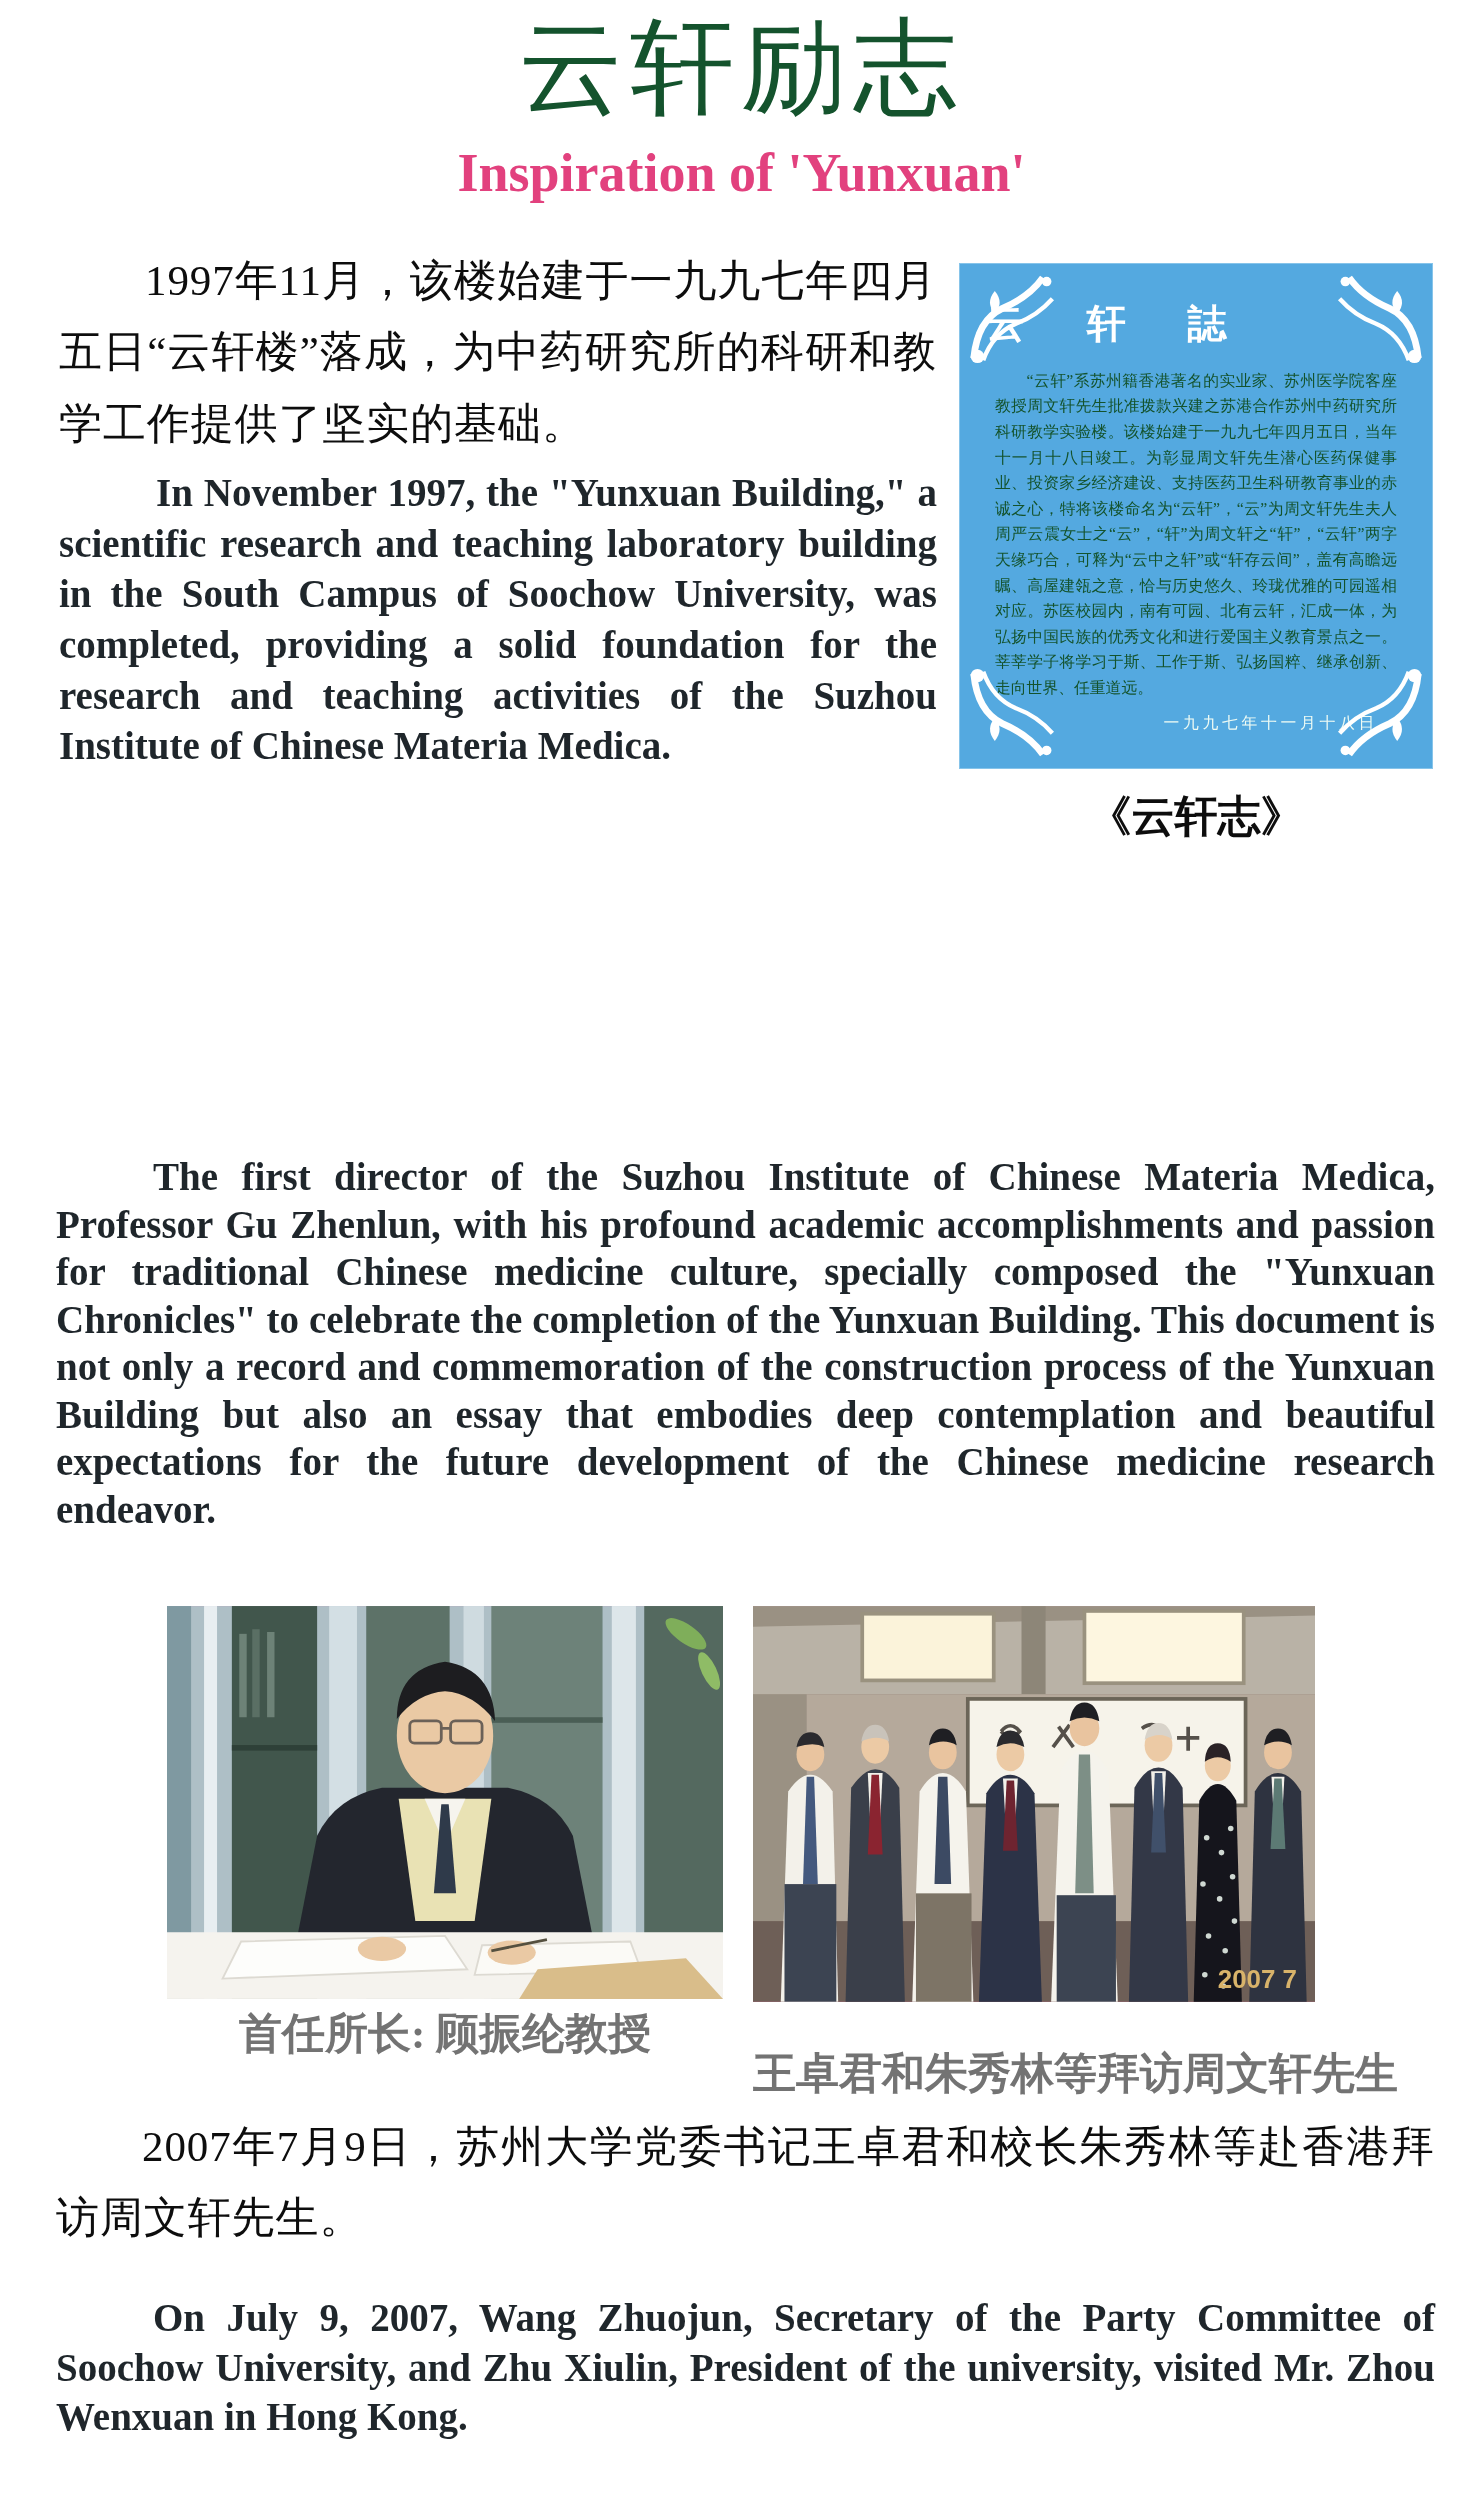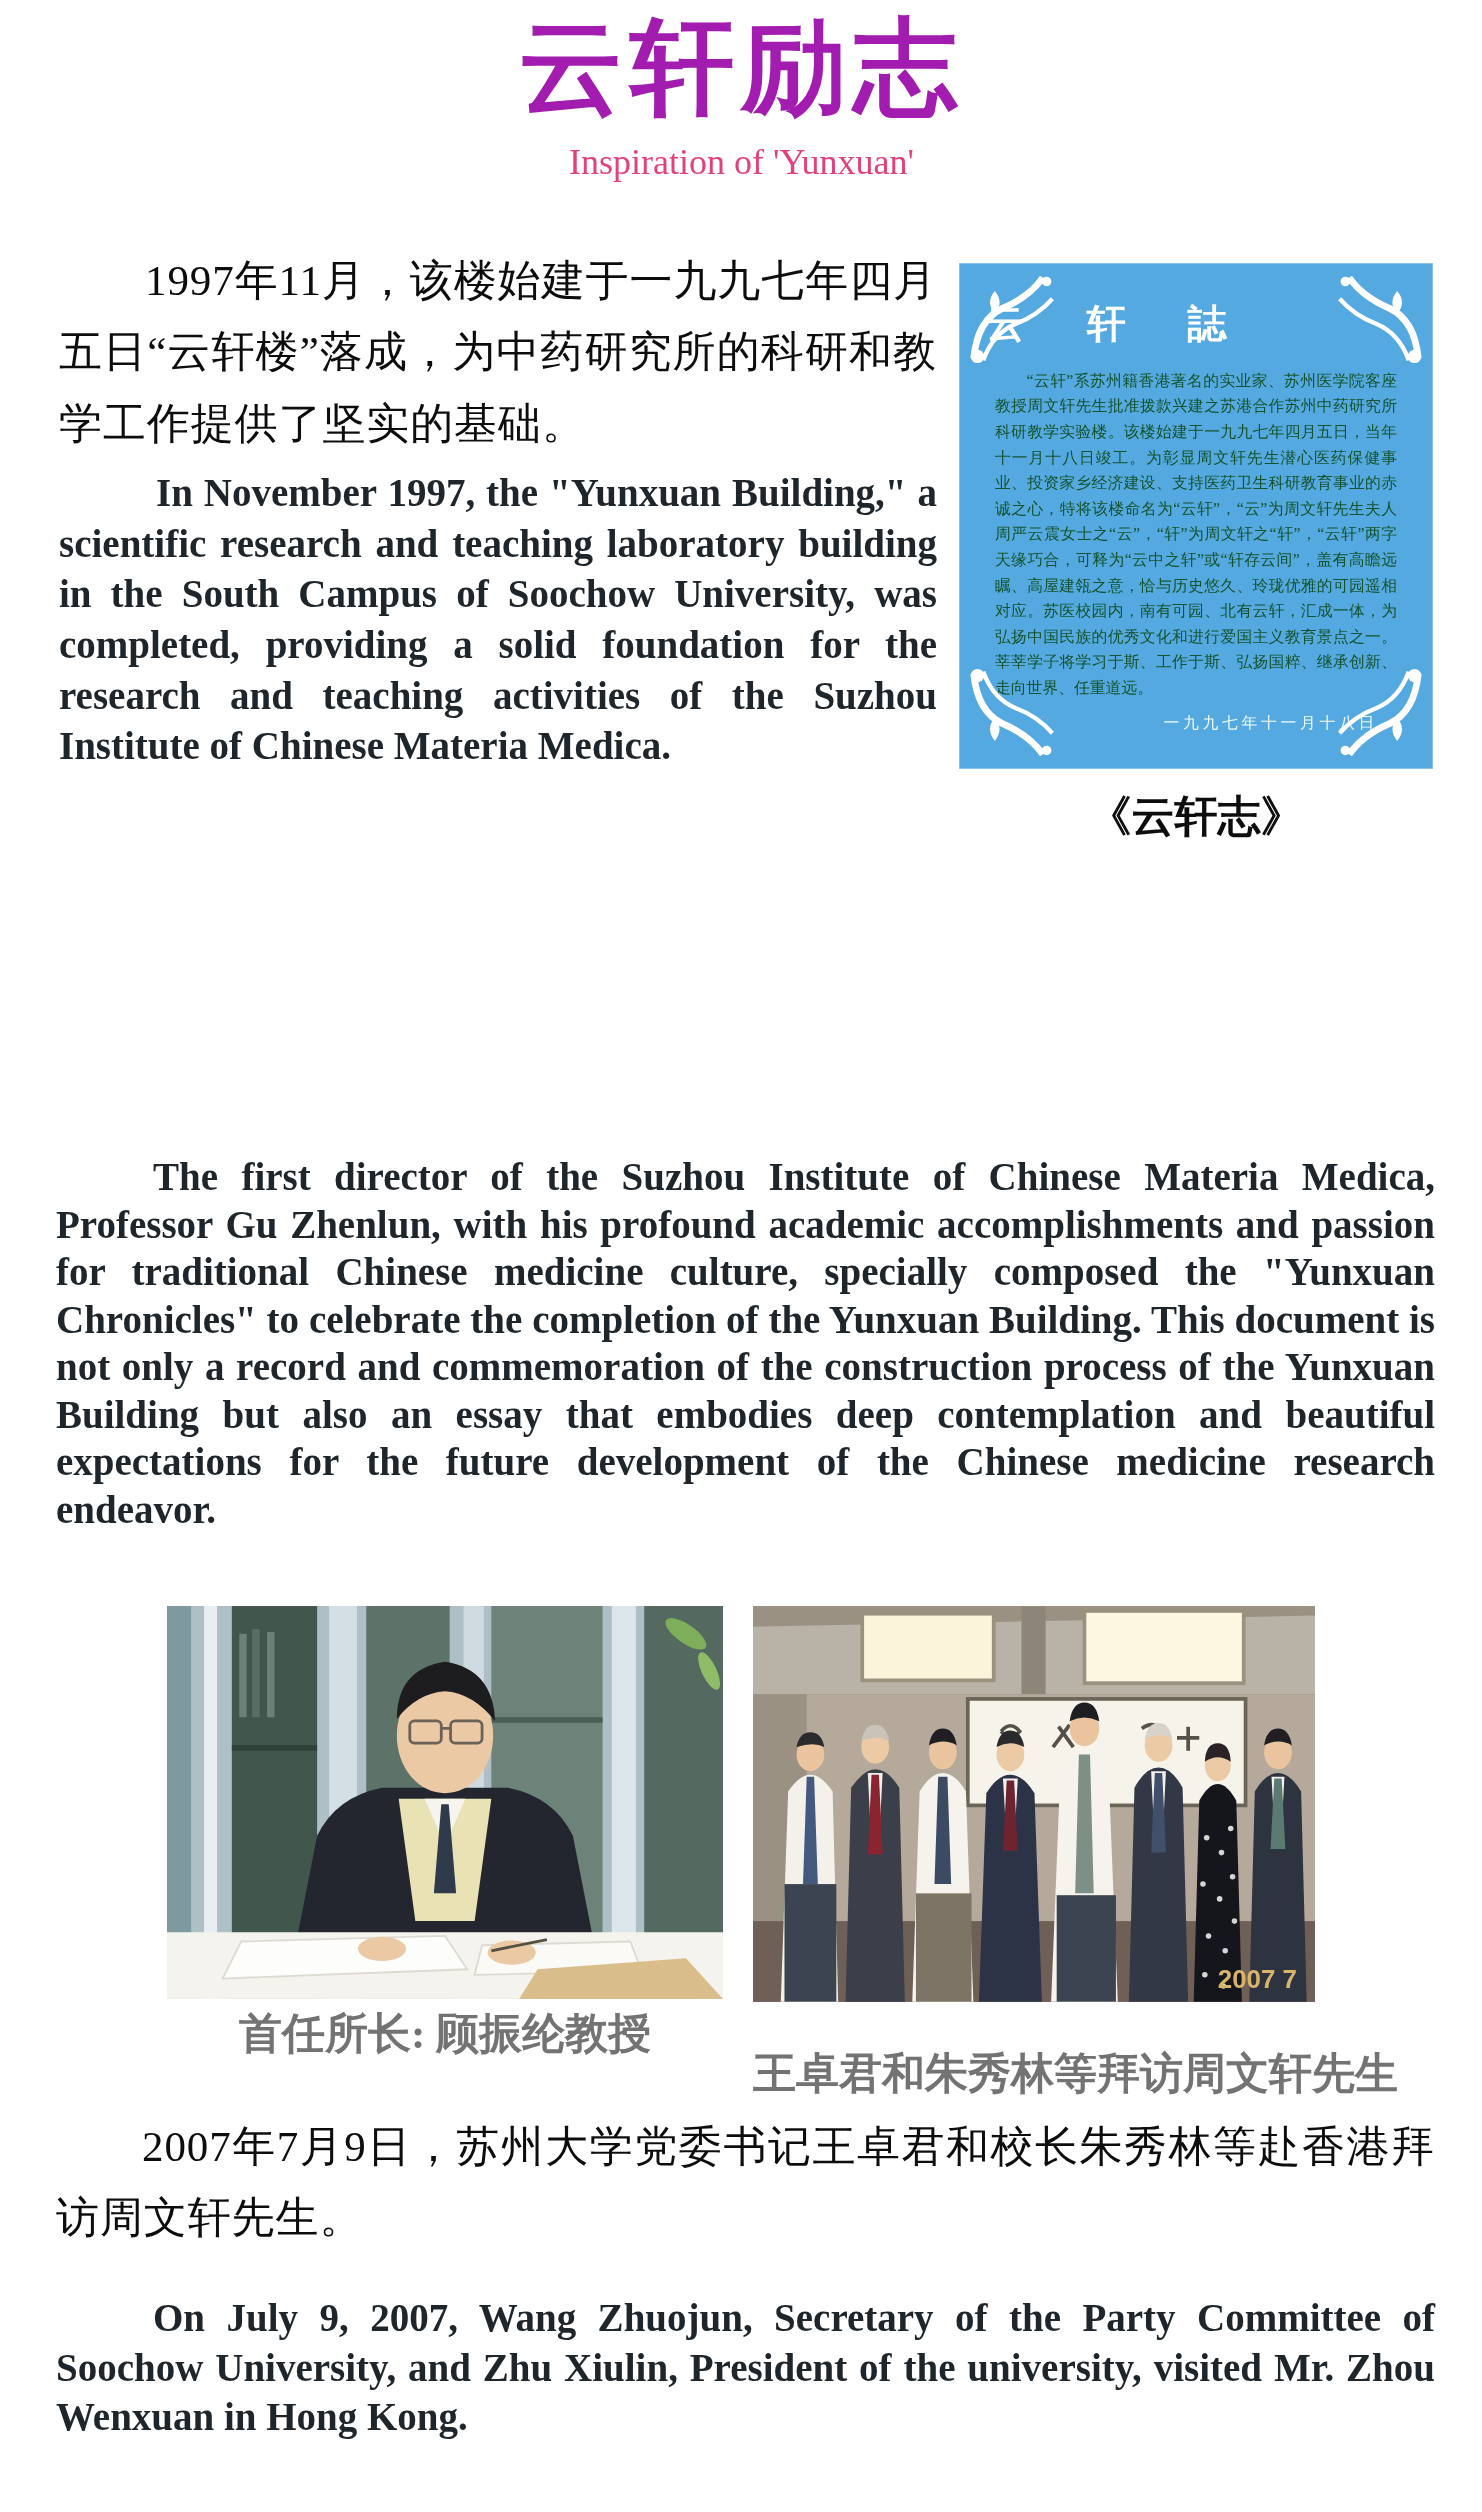"云轩励志" .main-title { color: #a21caf -> #14532d; font-weight: bold -> normal }
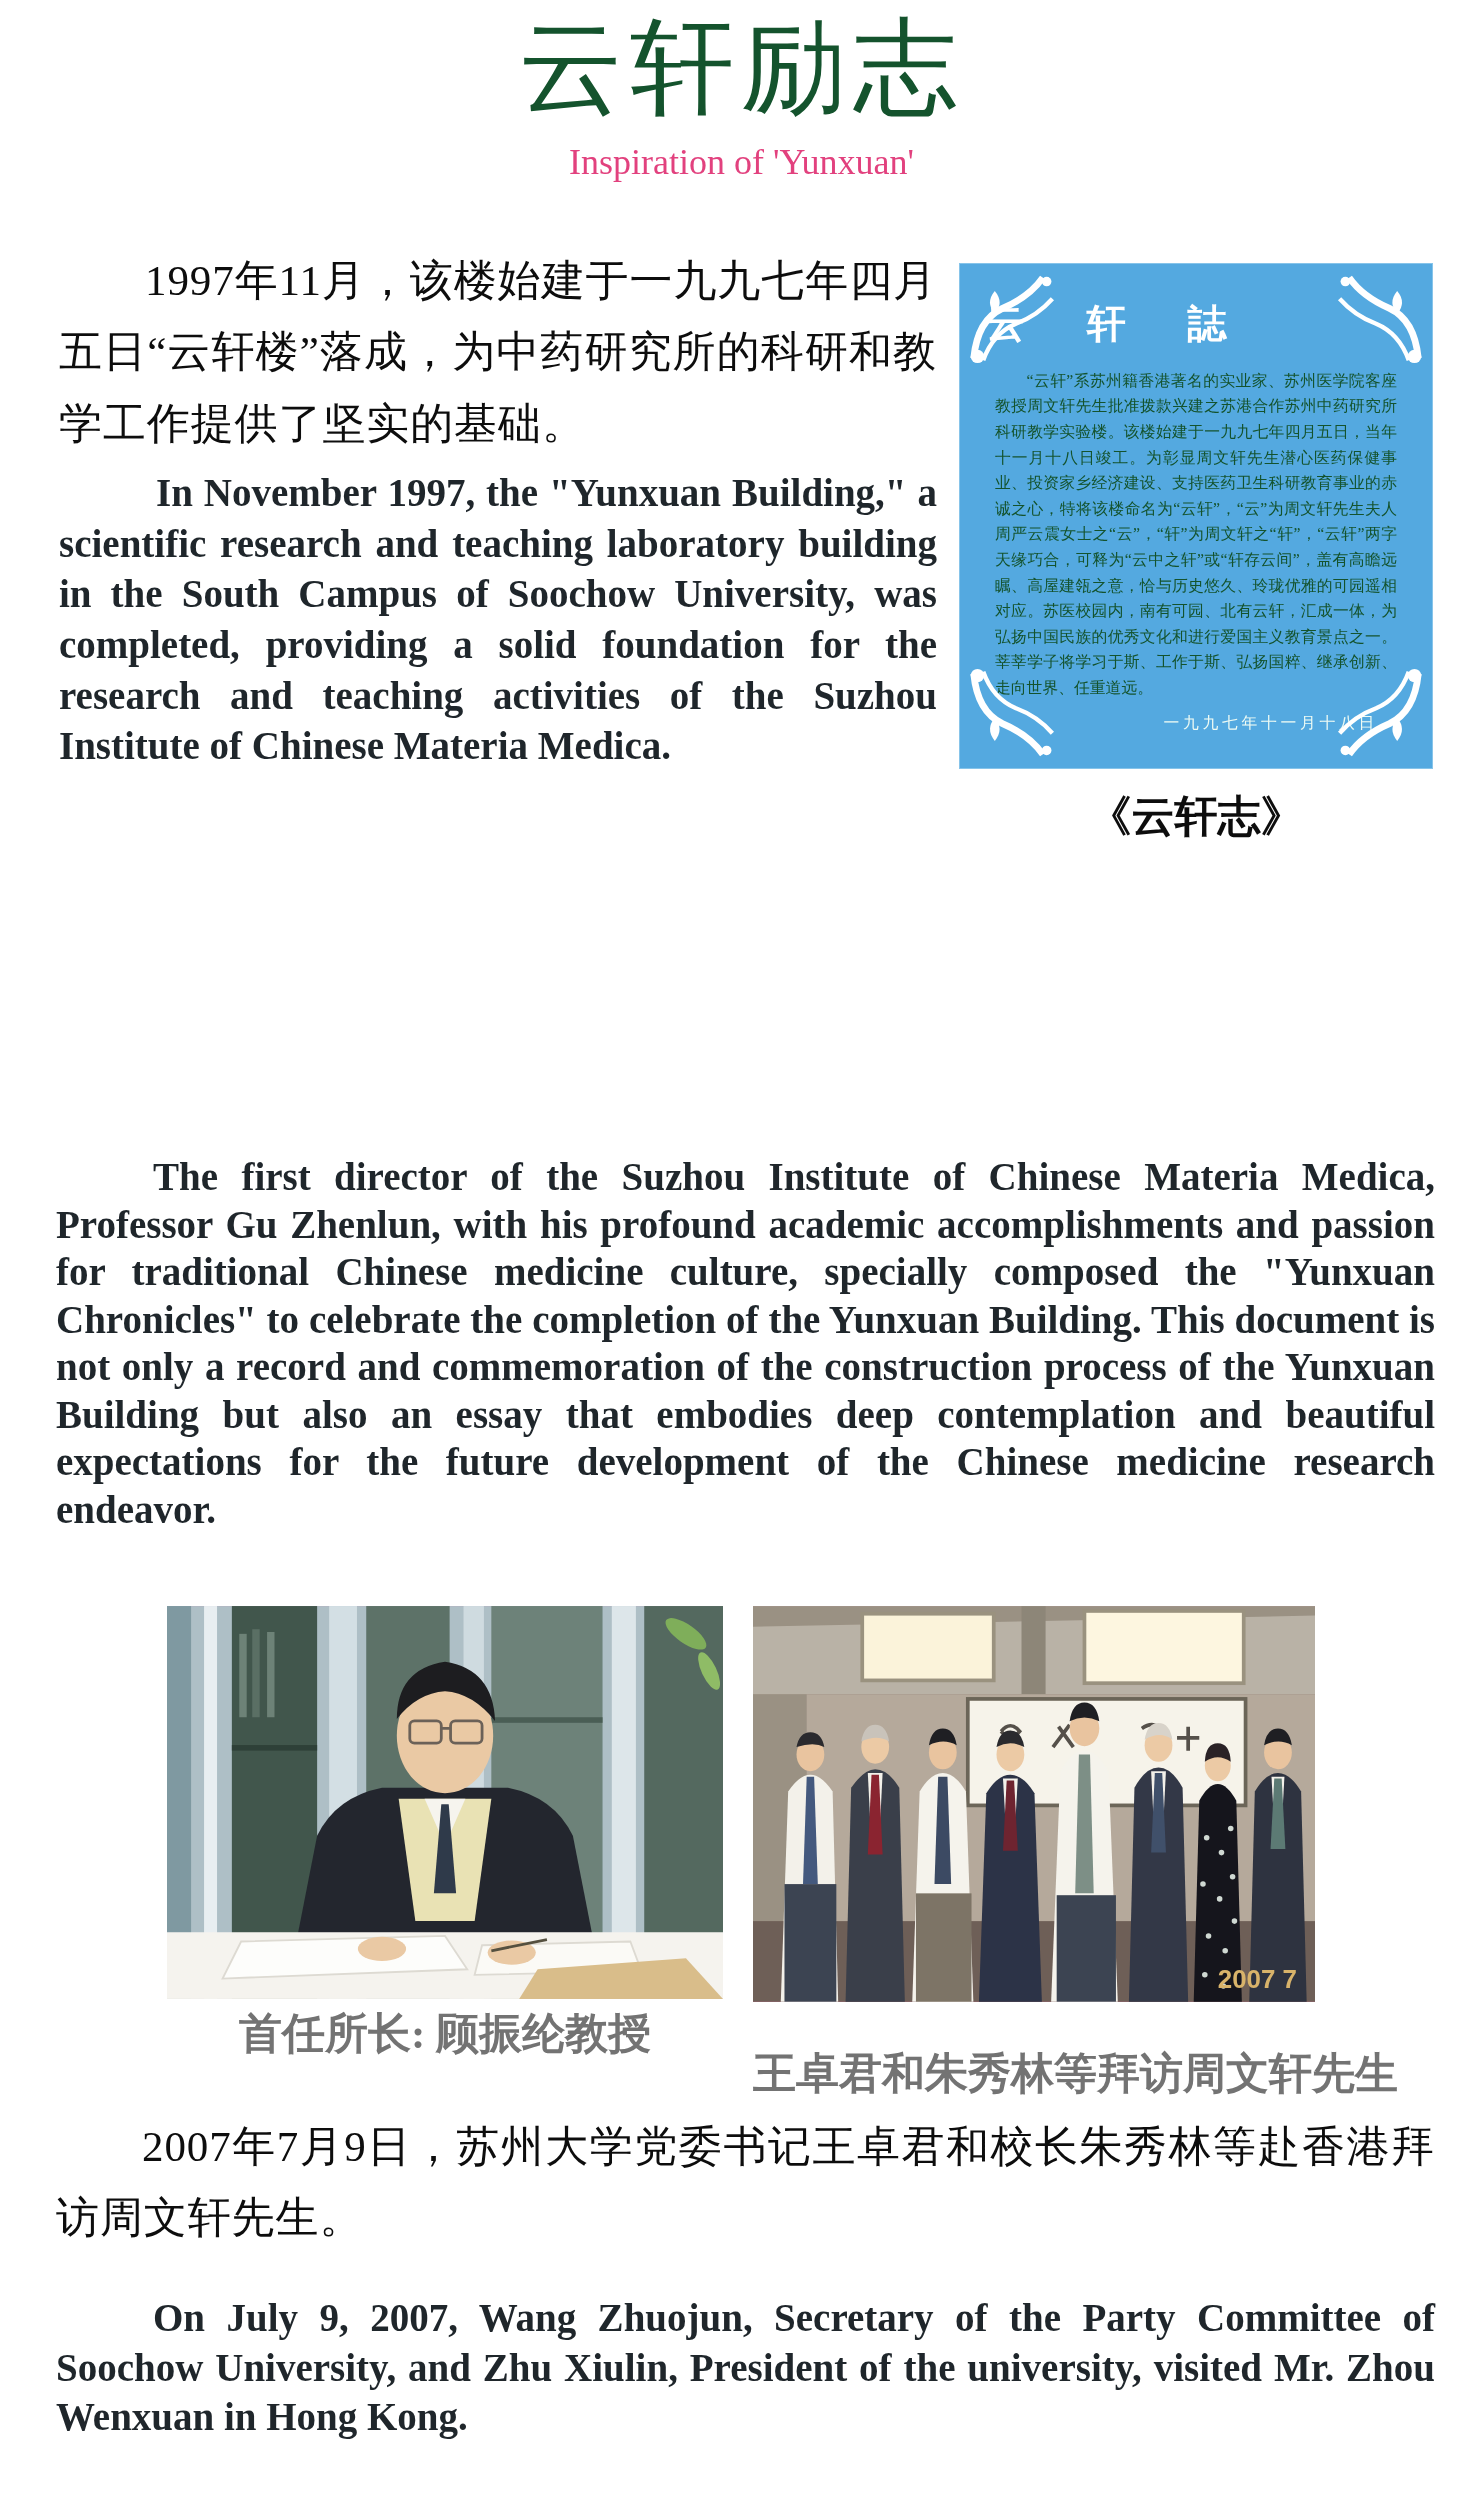"Inspiration of 'Yunxuan'" .sub-title { font-size: 36px -> 54px; font-weight: normal -> bold }
